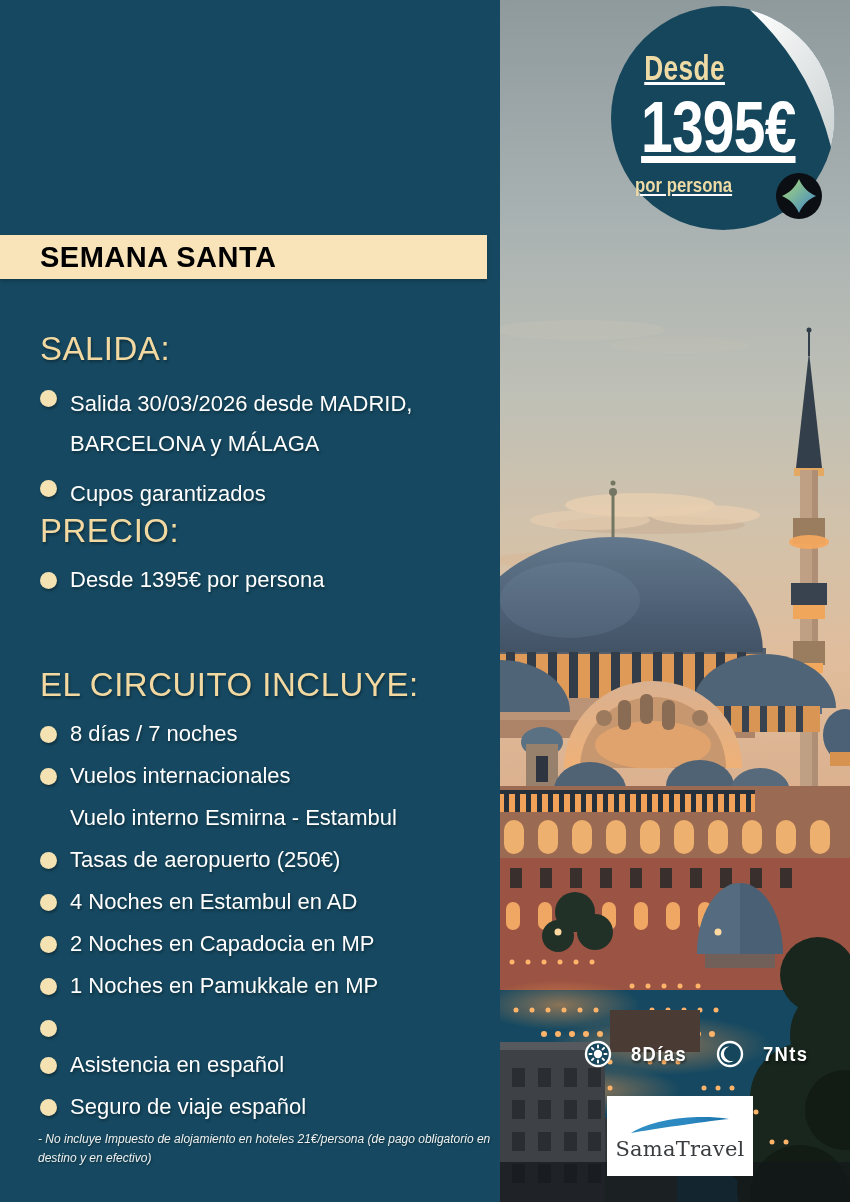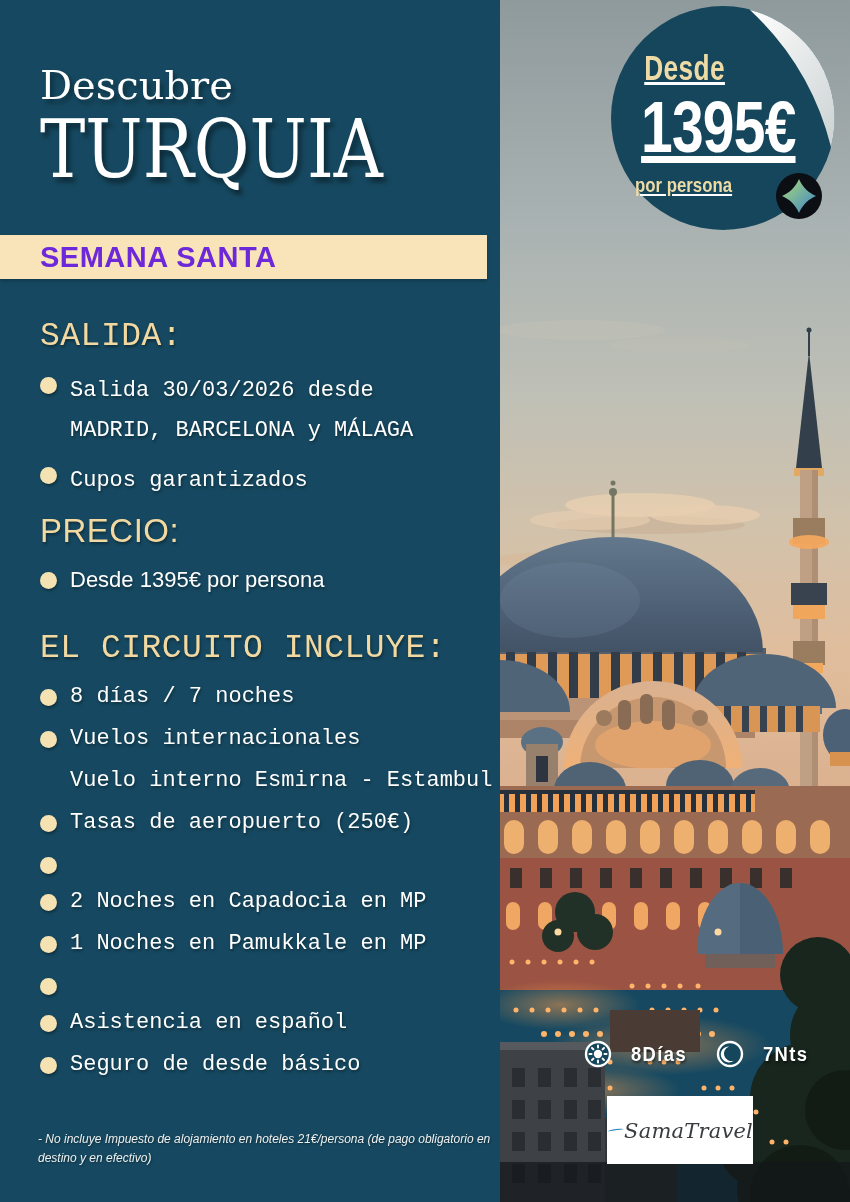"Descubre" div.title-block { html: <div> <div>Descubre</div> <div>TURQUIA</div> </div> -> none }
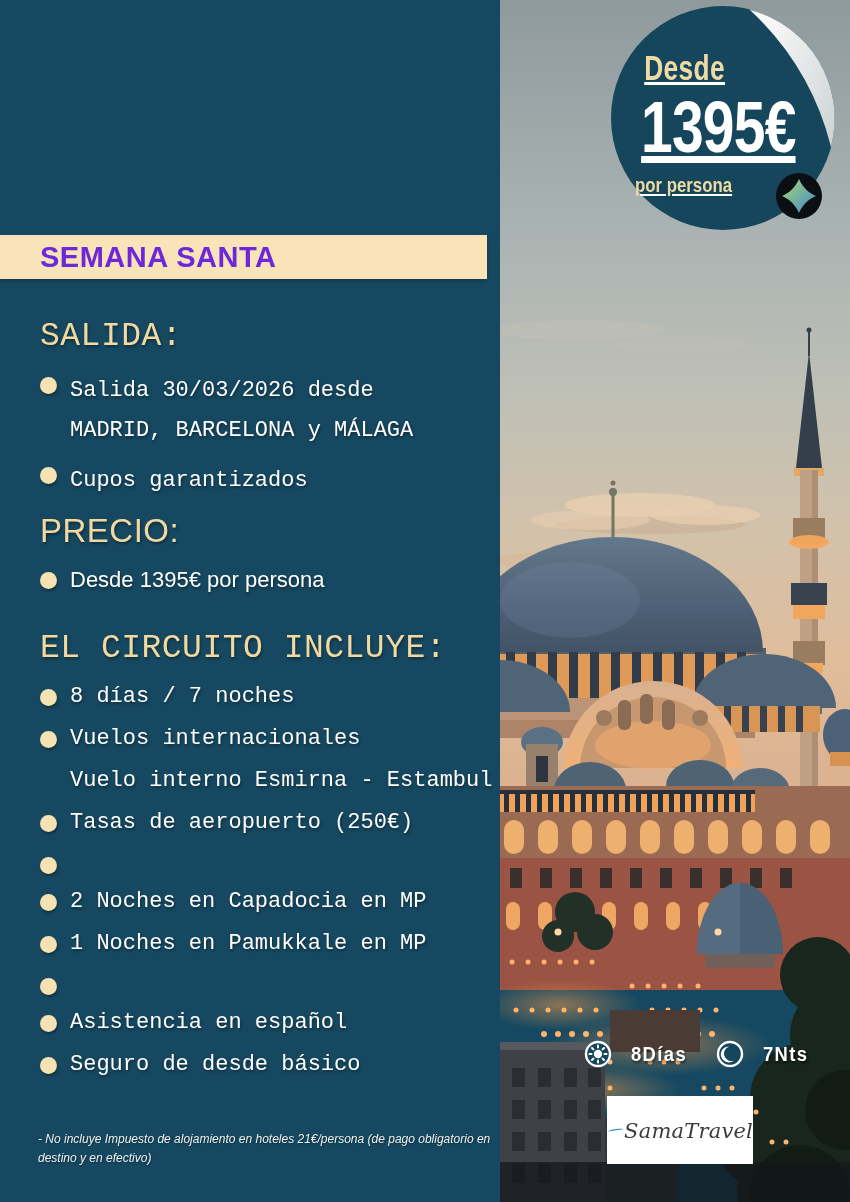"SEMANA SANTA" .banner span { color: #6d28d9 -> #000000 }
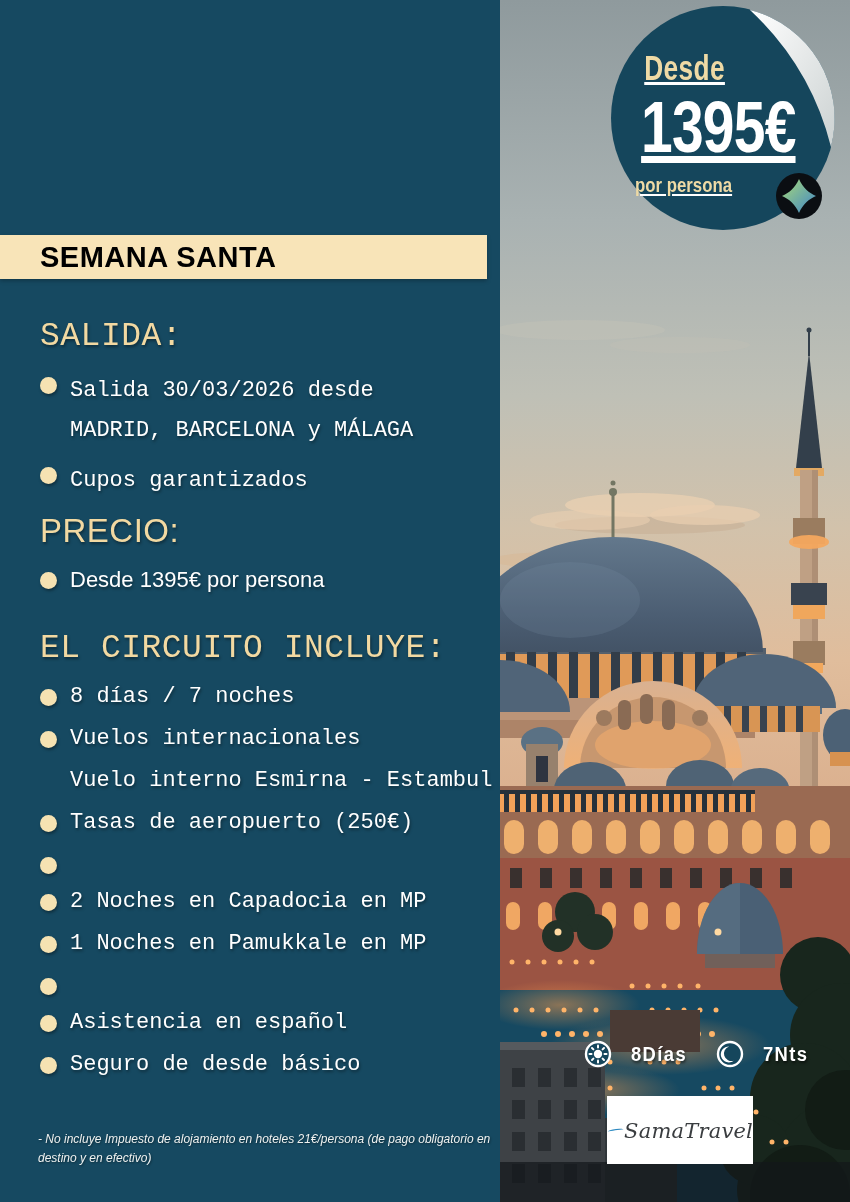"SALIDA:" .sec-salida { font-family: Liberation Mono, monospace -> none; top: 318px -> 330px }
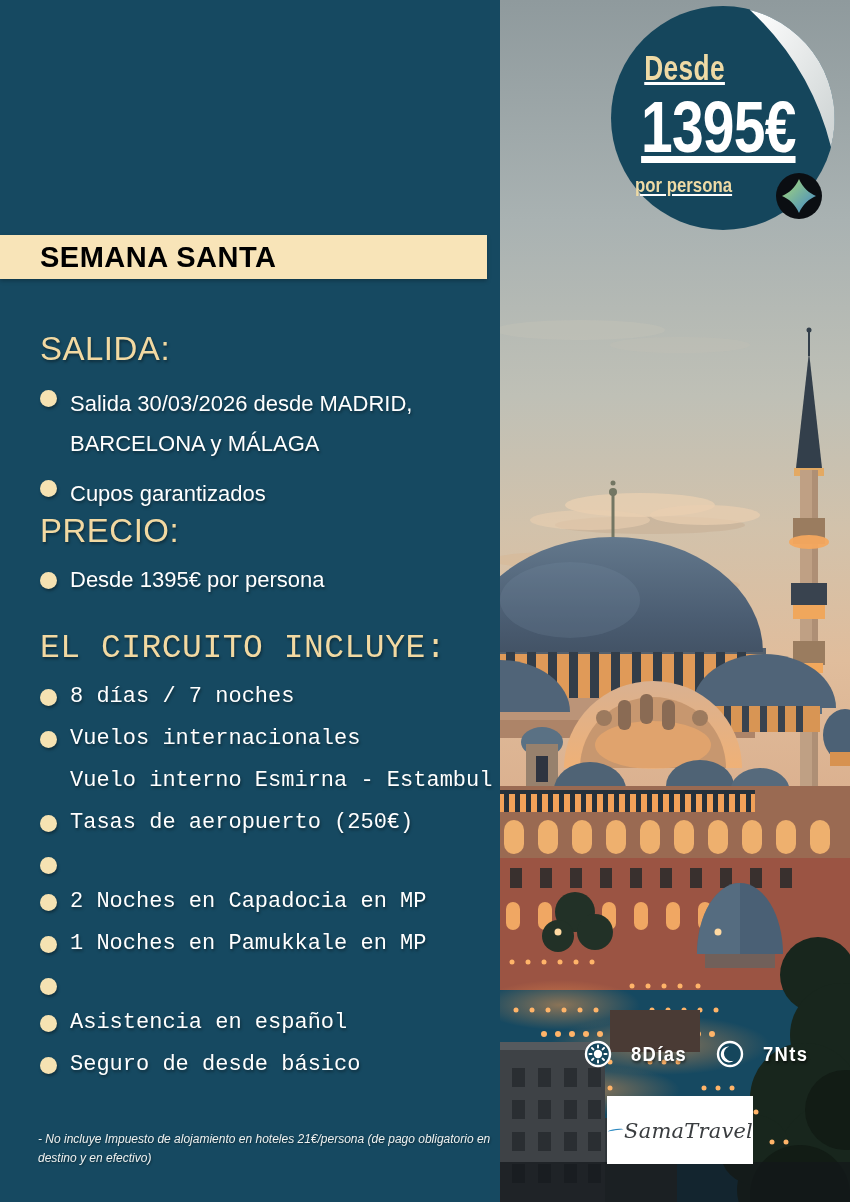"EL CIRCUITO INCLUYE:" .sec-circuito { font-family: Liberation Mono, monospace -> none; top: 630px -> 666px }
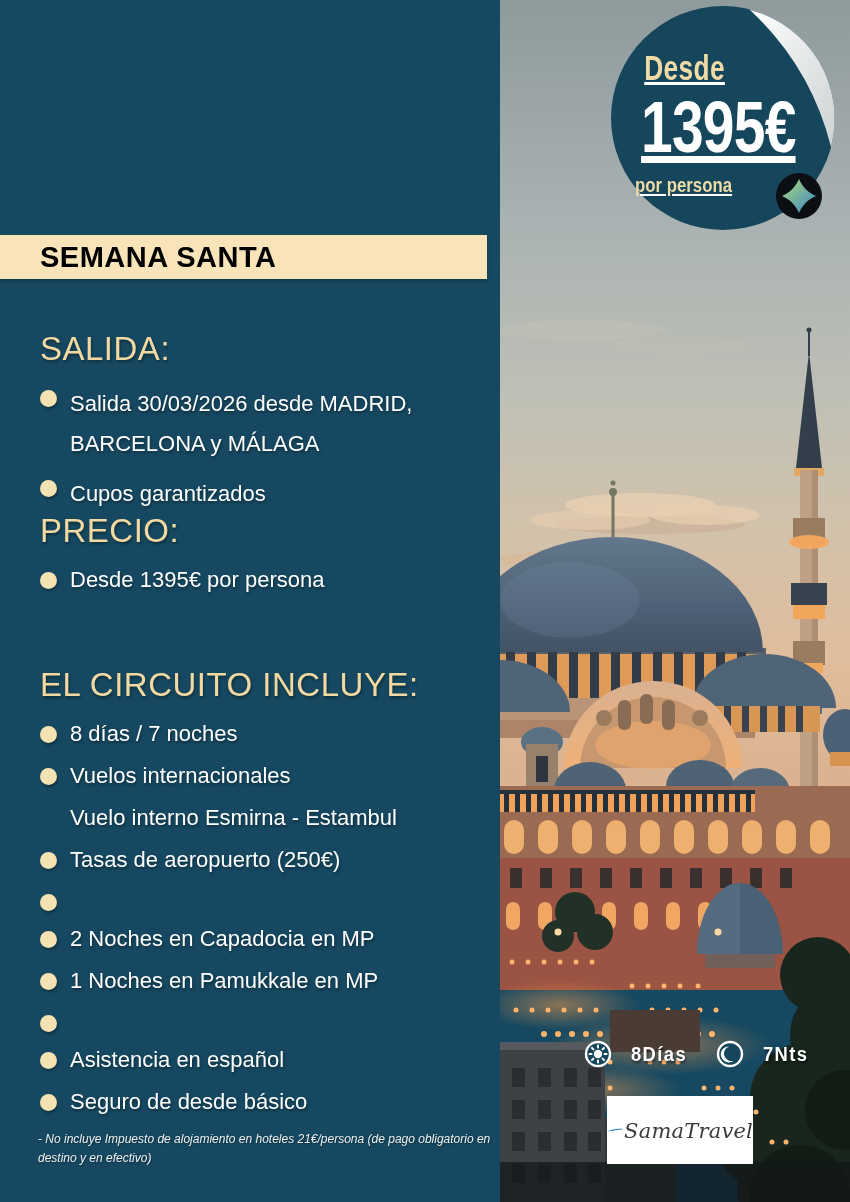"4 Noches en Estambul en" span { html: none -> <span>4 Noches en Estambul en AD</span> }
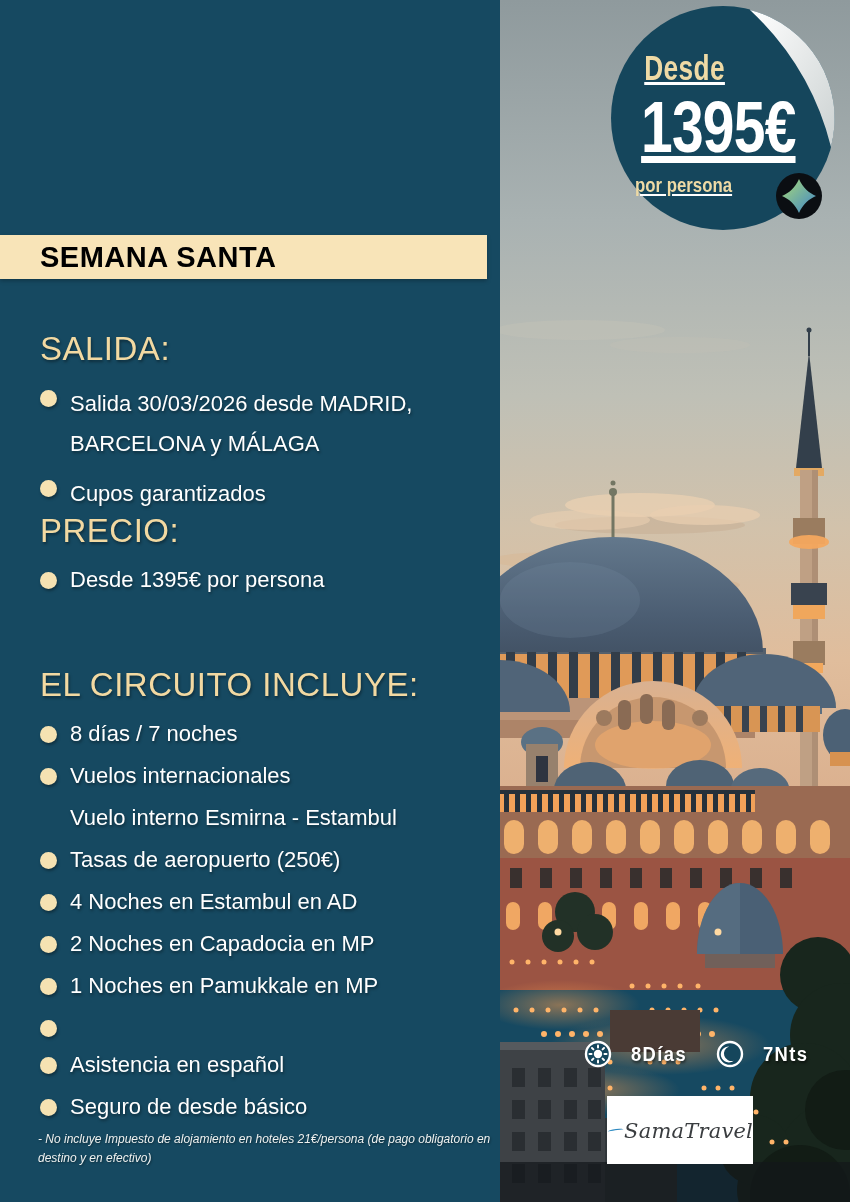"Seguro de desde básico" span { text: desde básico -> viaje español }
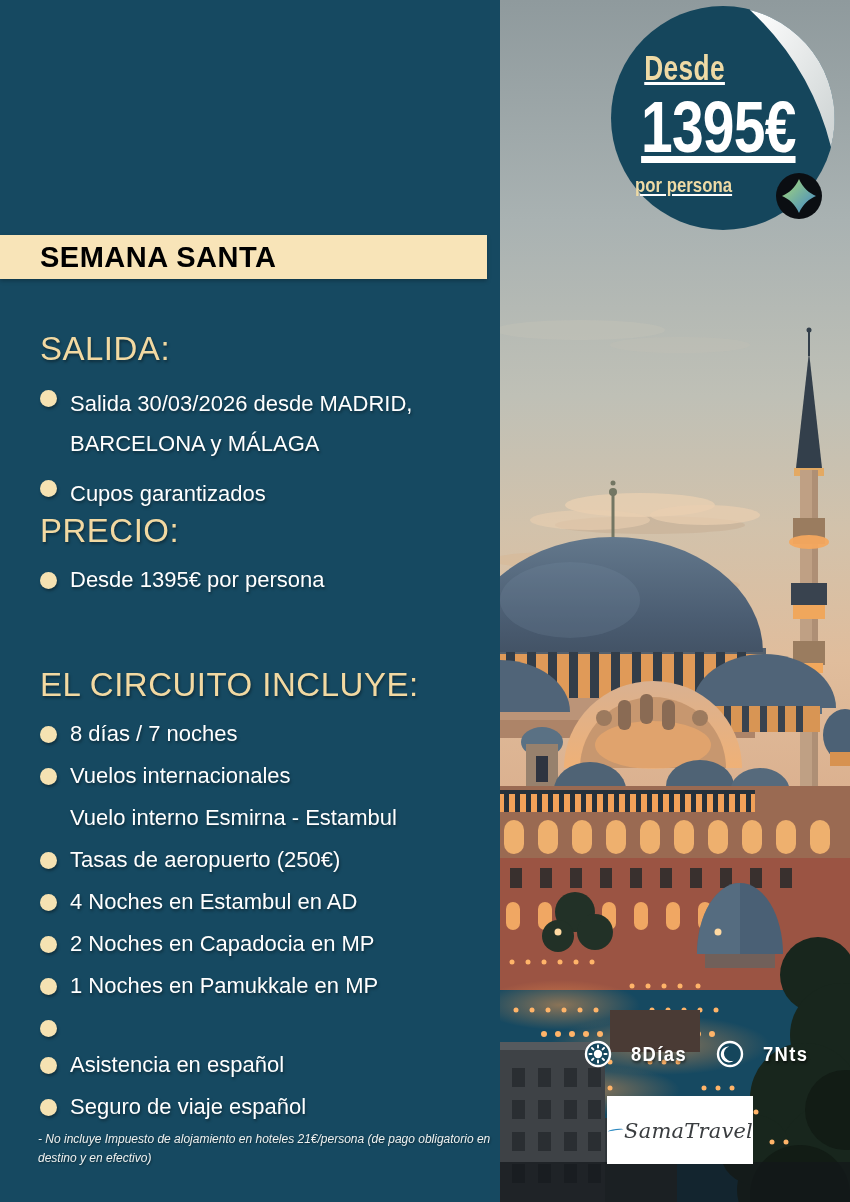"SamaTravel" .brand-box { flex-direction: none -> column; font-style: italic -> none; height: 68px -> 80px }
